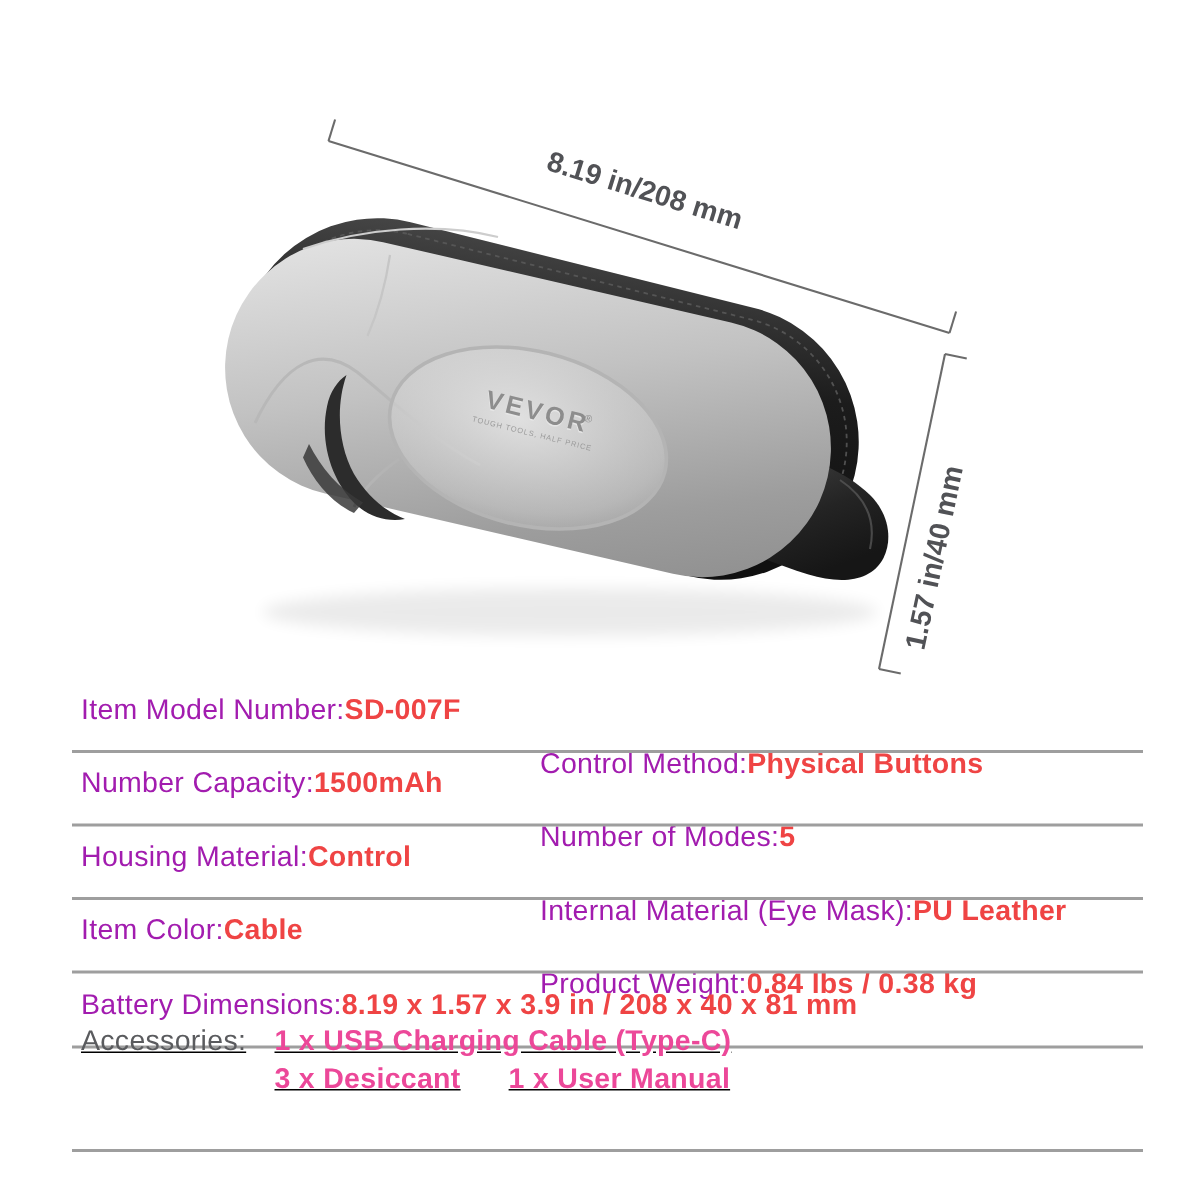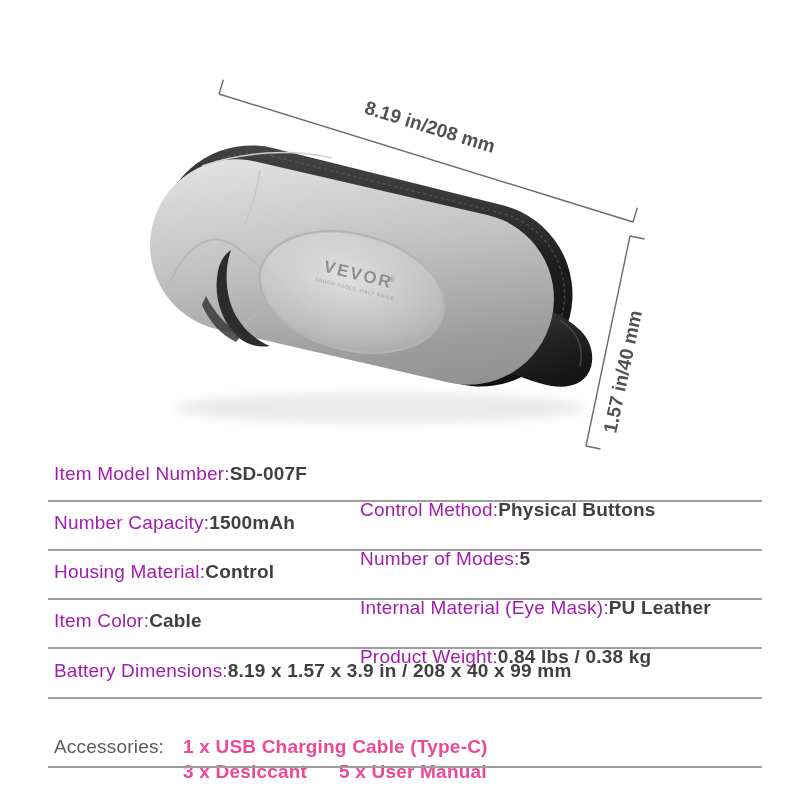"SD-007F" .val { color: #404040 -> #ef4444 }
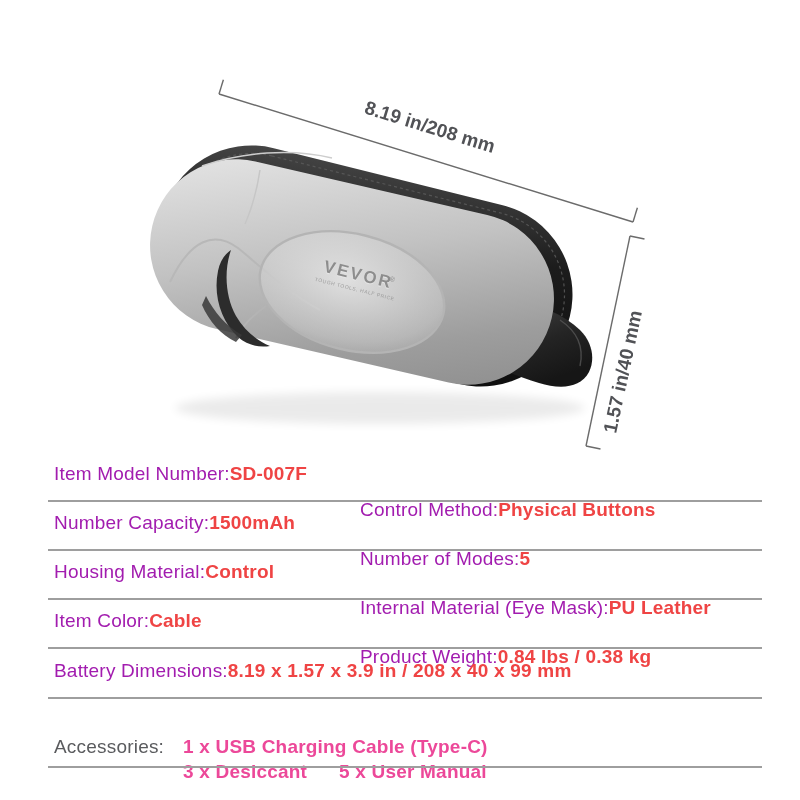"8.19 x 1.57 x 3.9" span.val { text: 99 -> 81 }
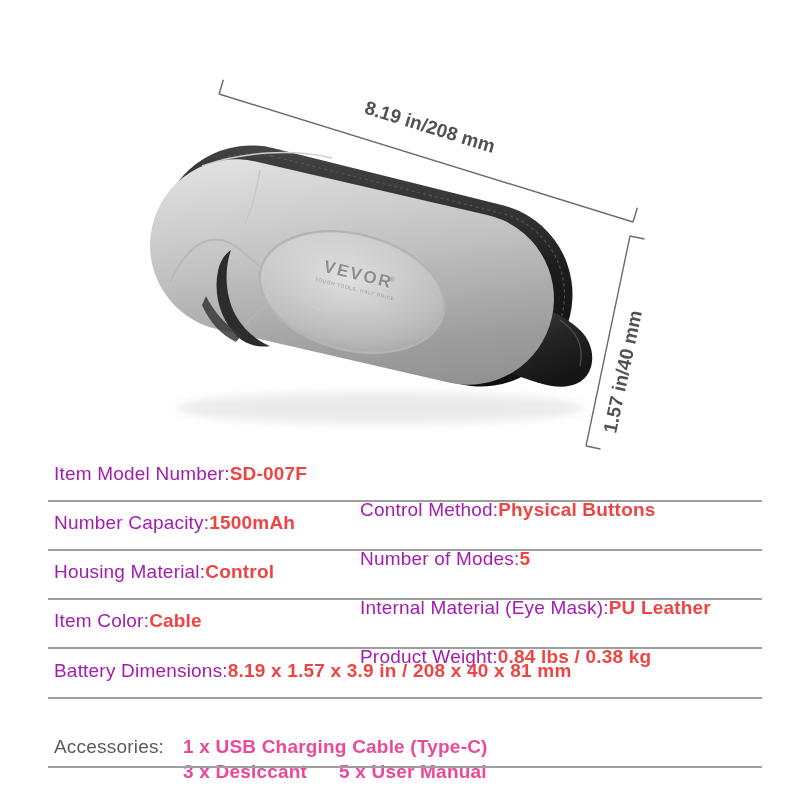"Accessories:" div.acc-row { text-decoration: none -> underline; top: 734px -> 682px }
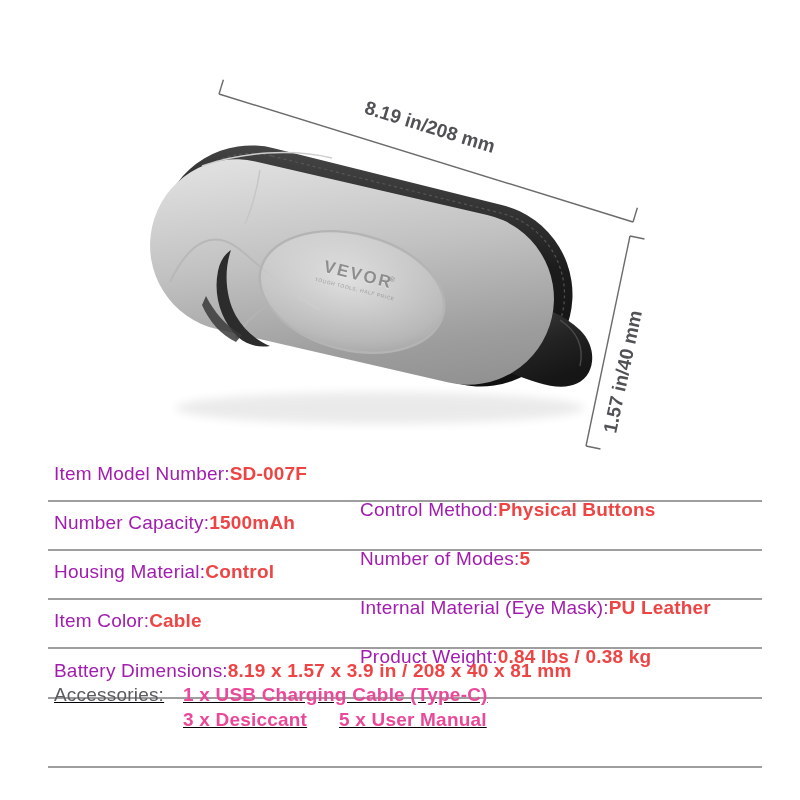"5 x User Manual" span { text: 5 -> 1 }
